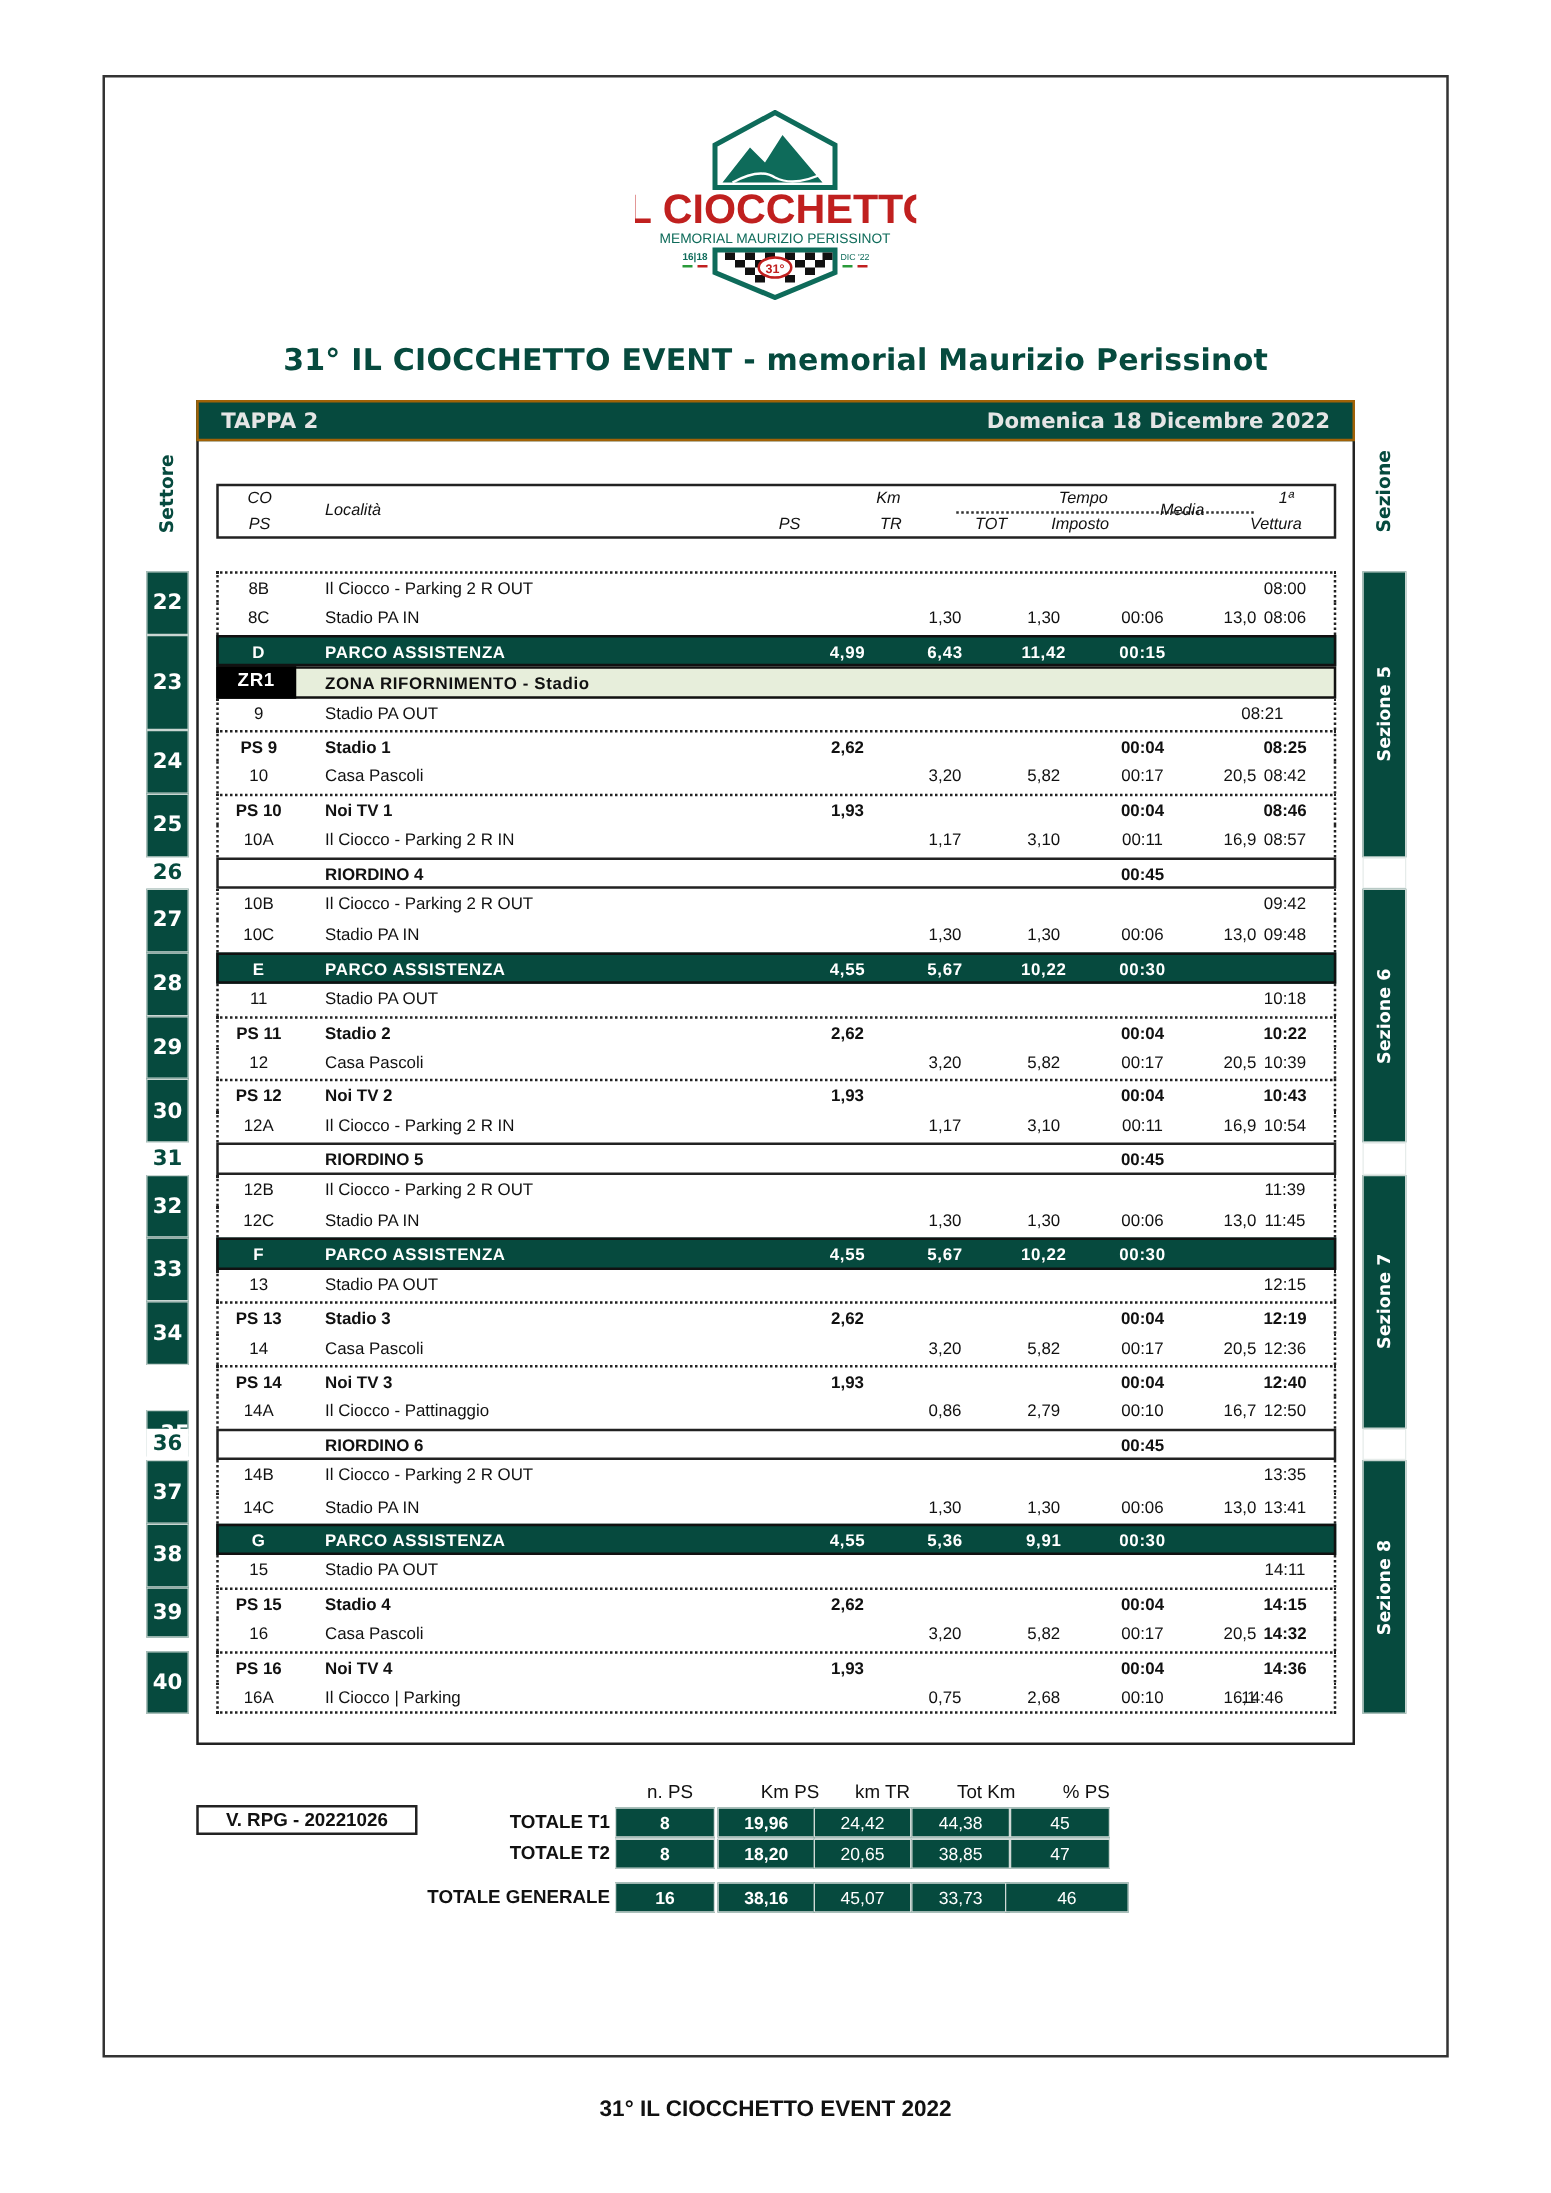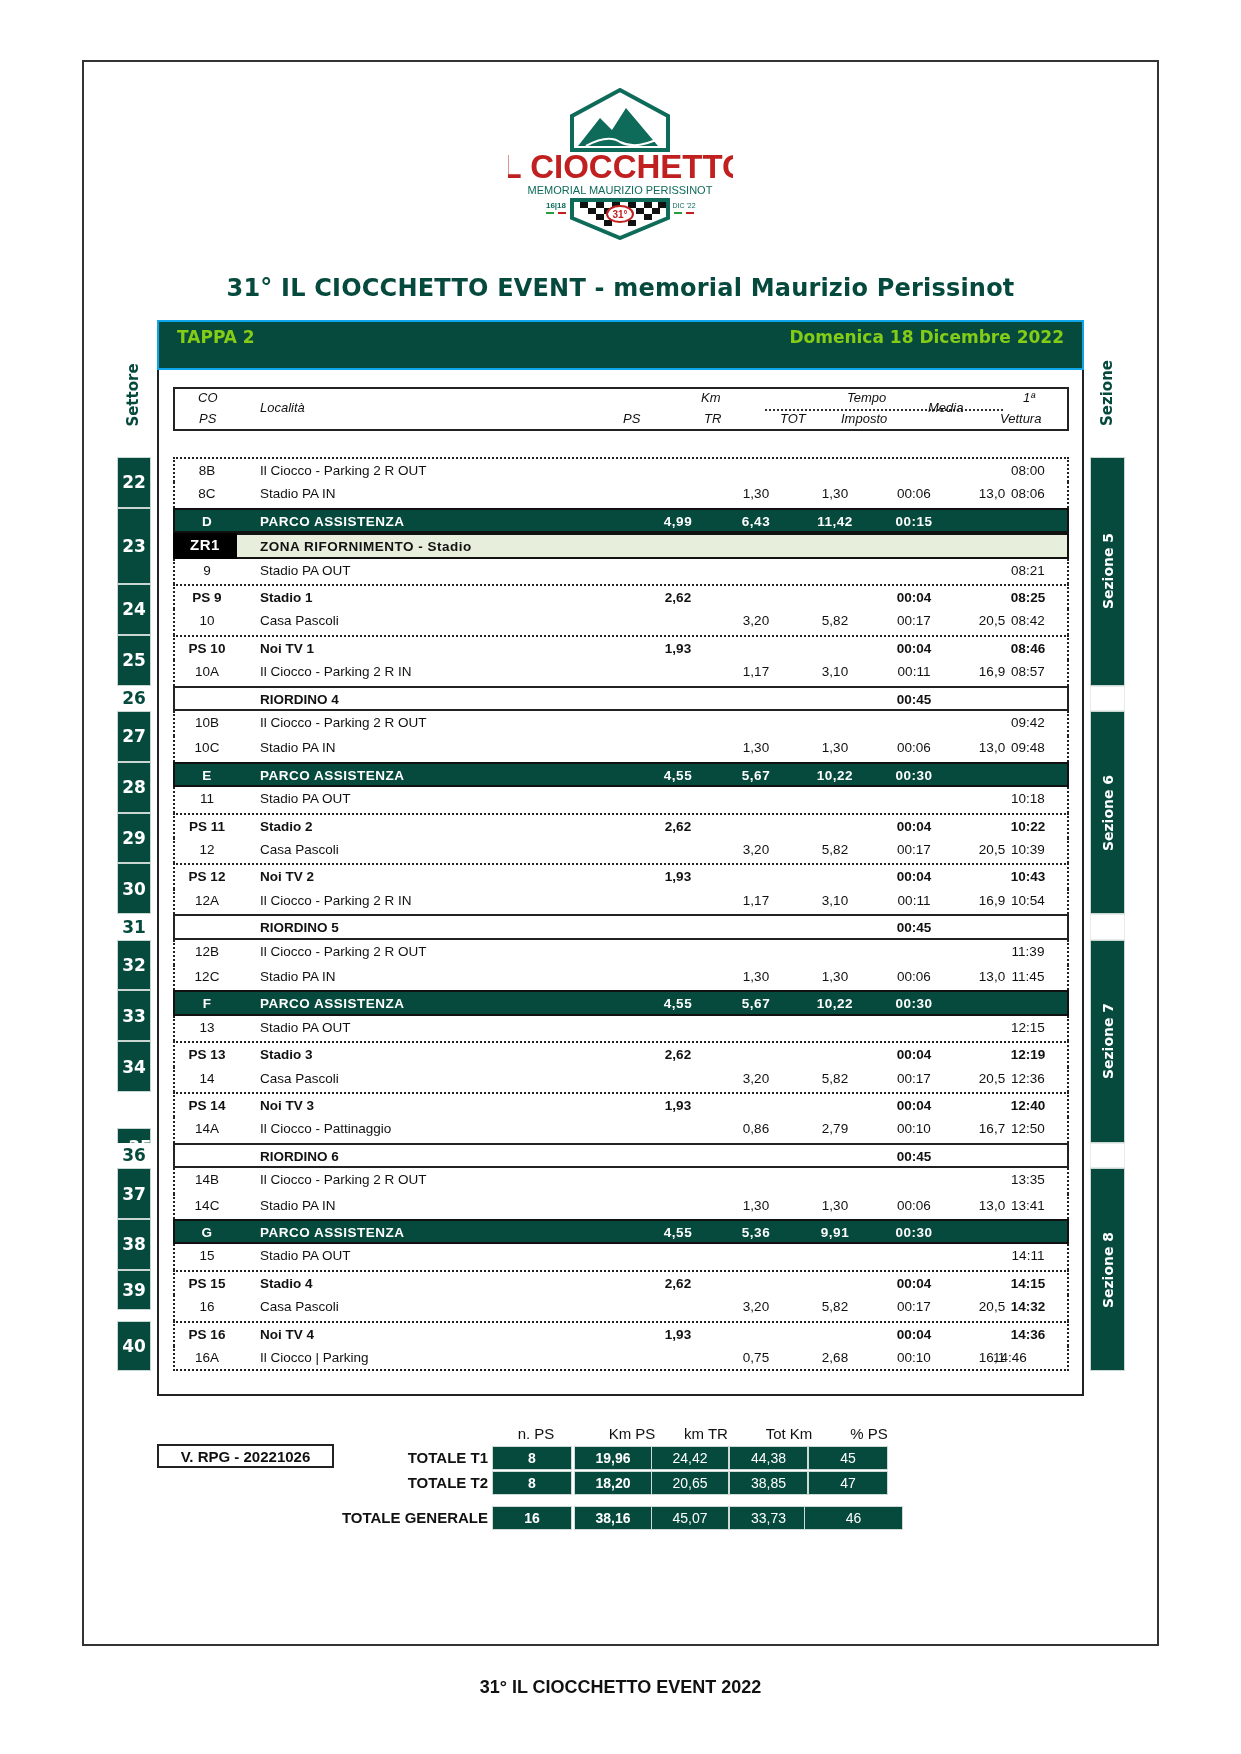"TAPPA 2" .band { border: 2px solid #0ea5e9 -> 2px solid #a16207; color: #84cc16 -> #e5e5e5; height: 50px -> 33px }
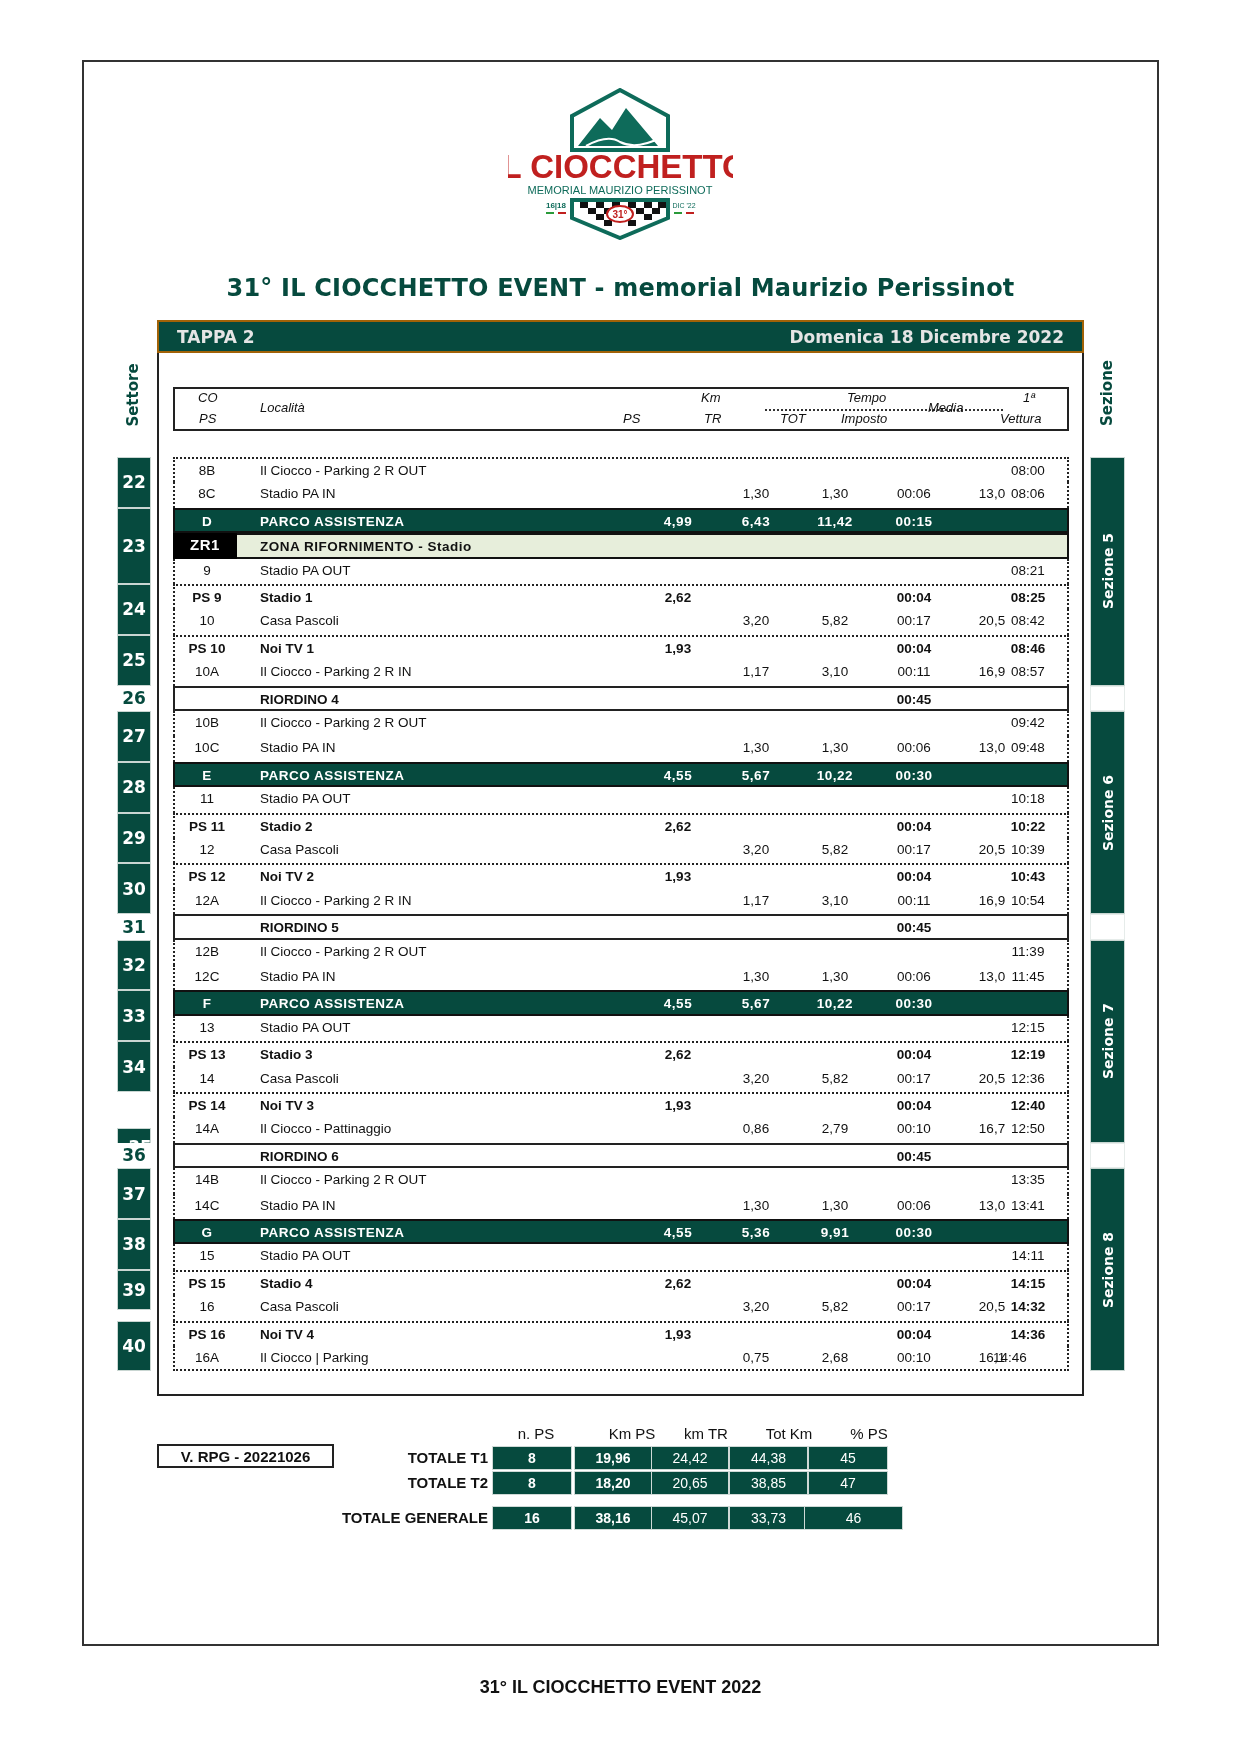"08:21" span.c { text-align: center -> none }
